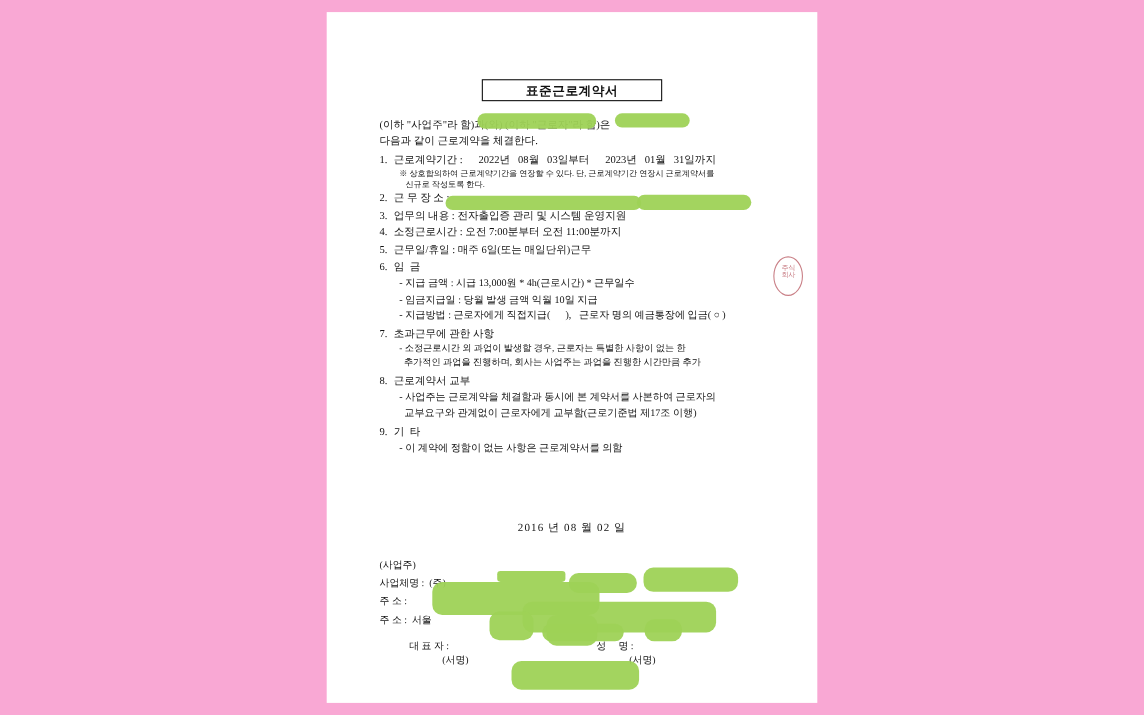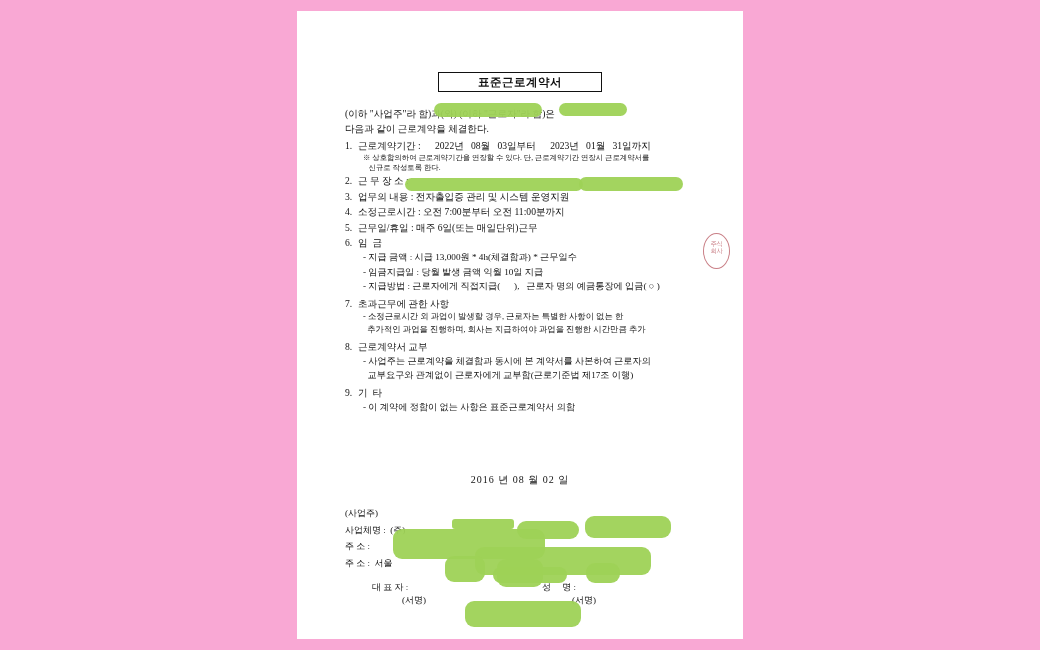"- 지급 금액 : 시급" div.sub { text: 체결함과 -> 근로시간 }
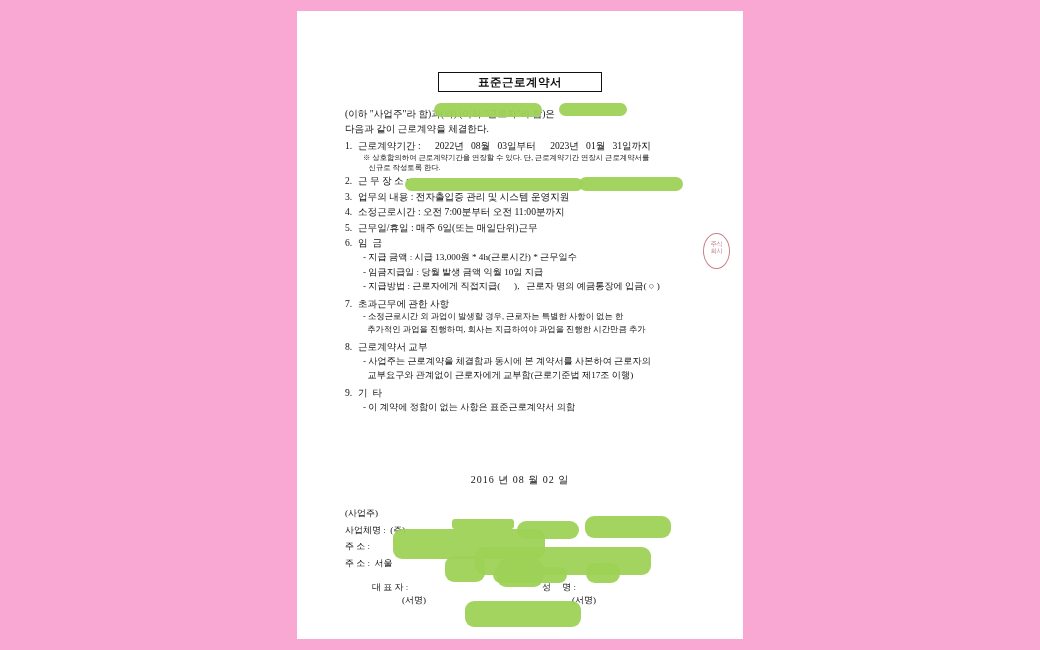"추가적인 과업을 진행하며, 회사는 지급하여야" div.sub-small { text: 지급하여야 -> 사업주는 }
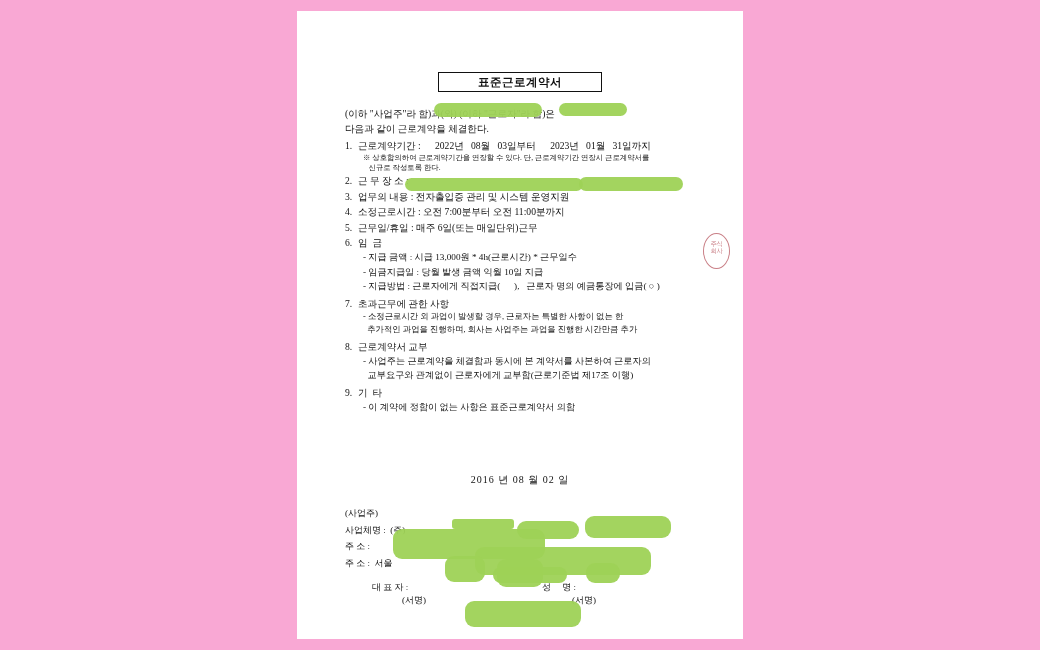"- 이 계약에 정함이 없는" div.sub { text: 표준근로계약서 -> 근로계약서를 }
